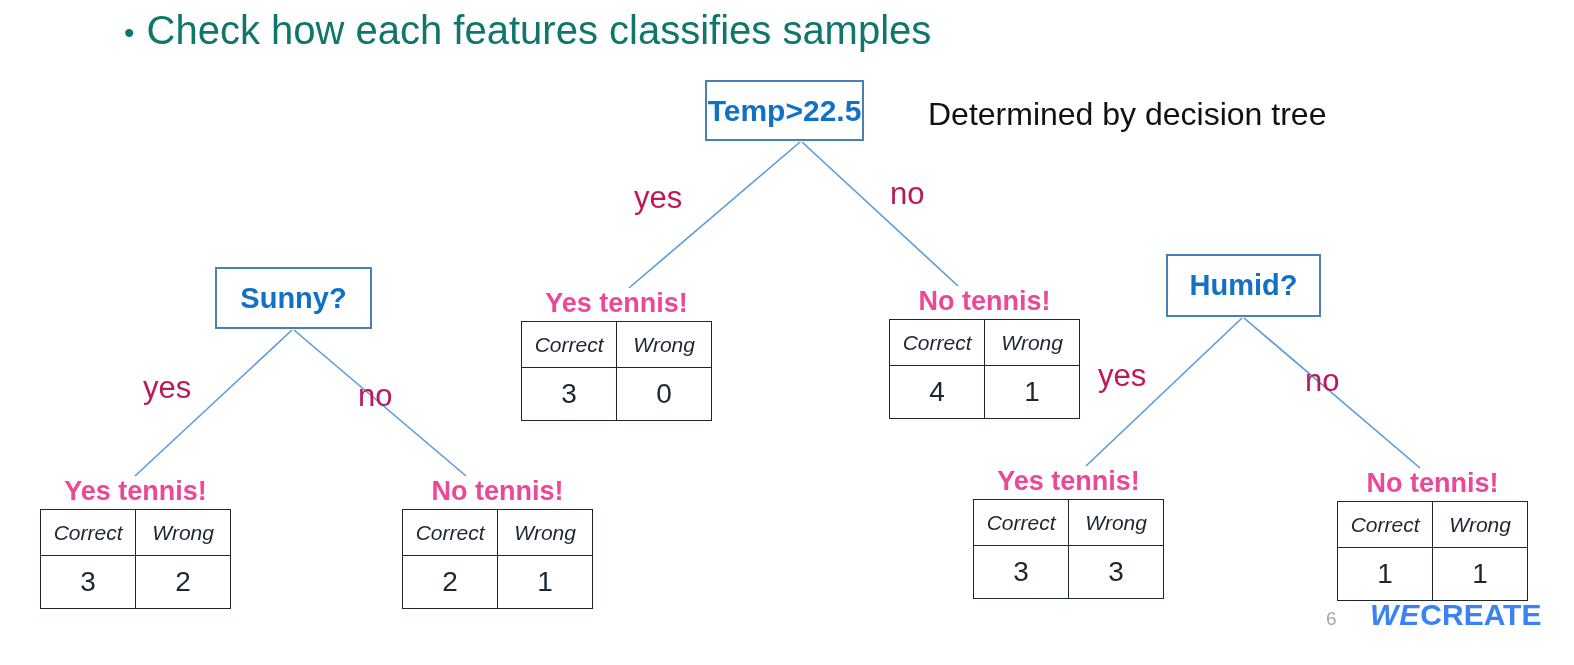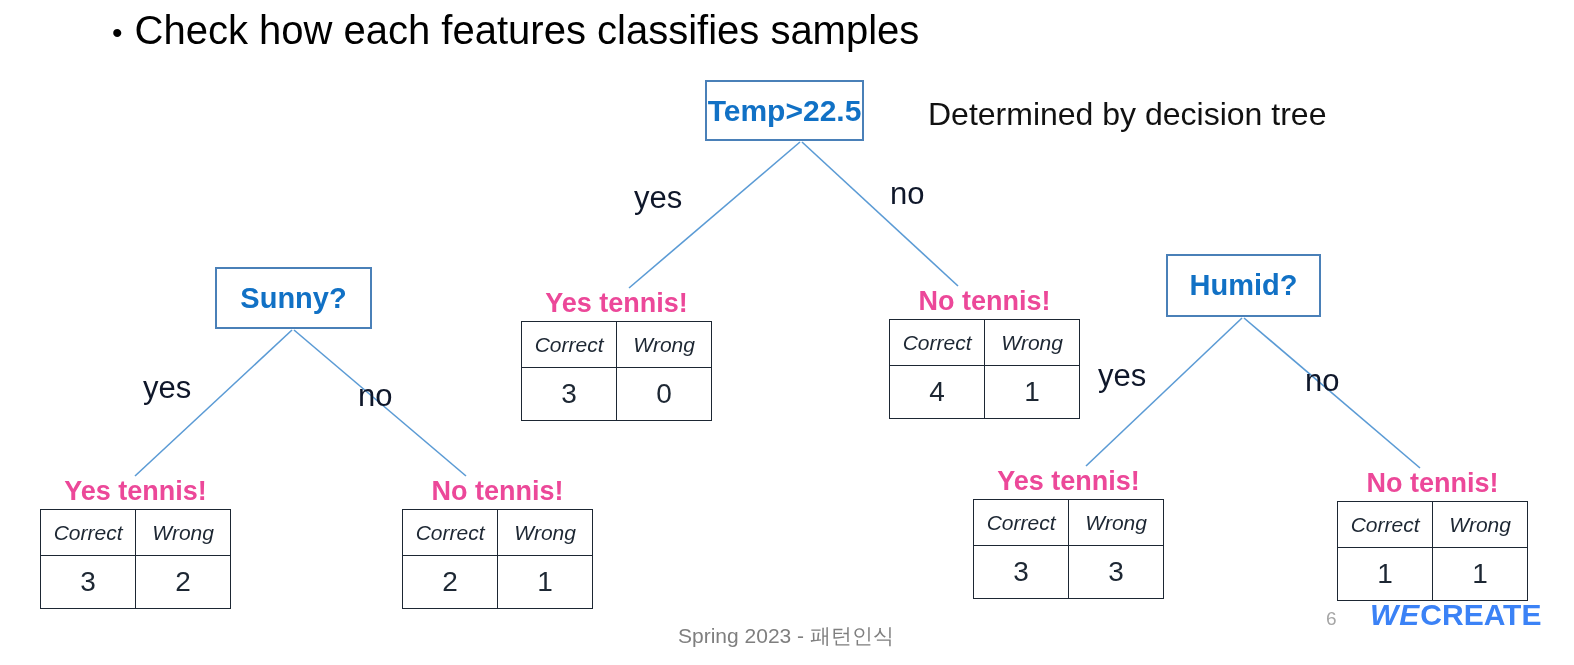"• Check how each features" .slide-title { color: #000000 -> #0f766e; left: 112px -> 124px }
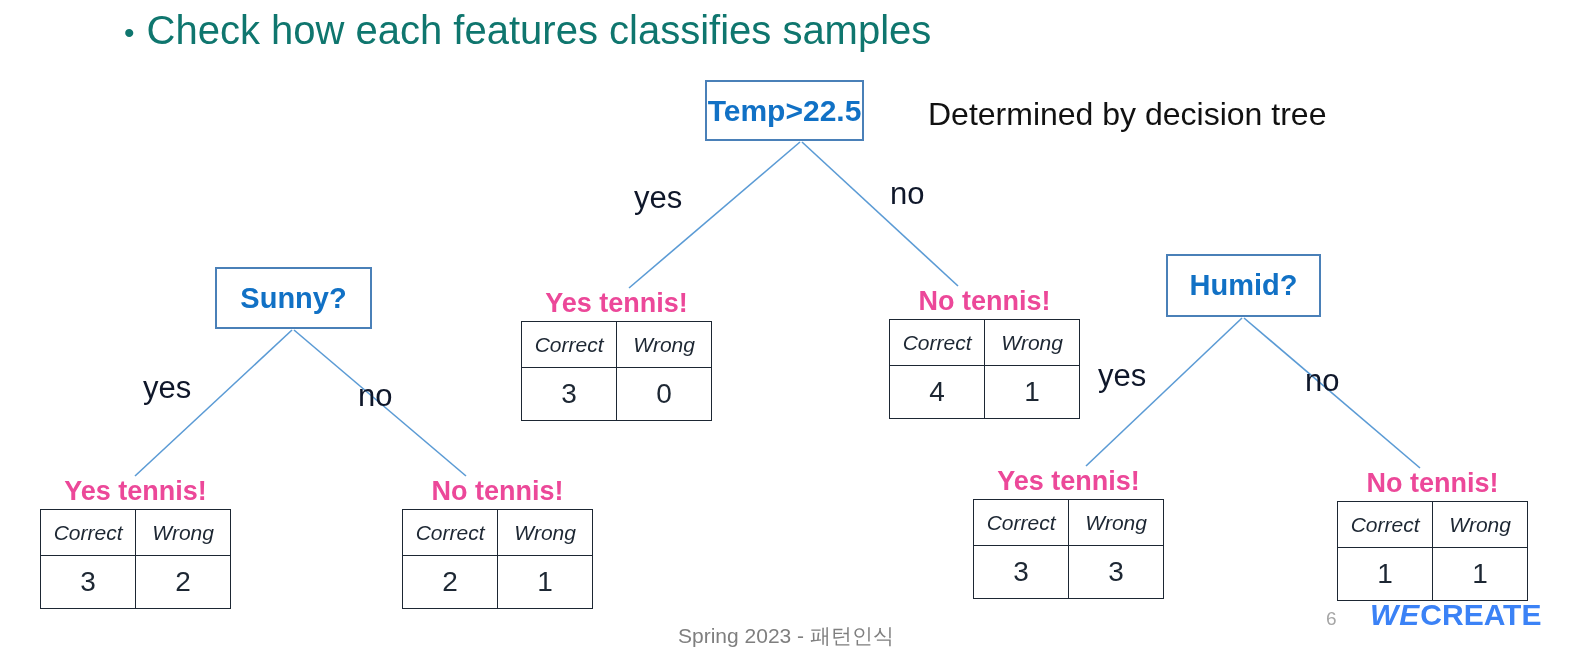"yes" .edge-label { color: #0f172a -> #be185d }
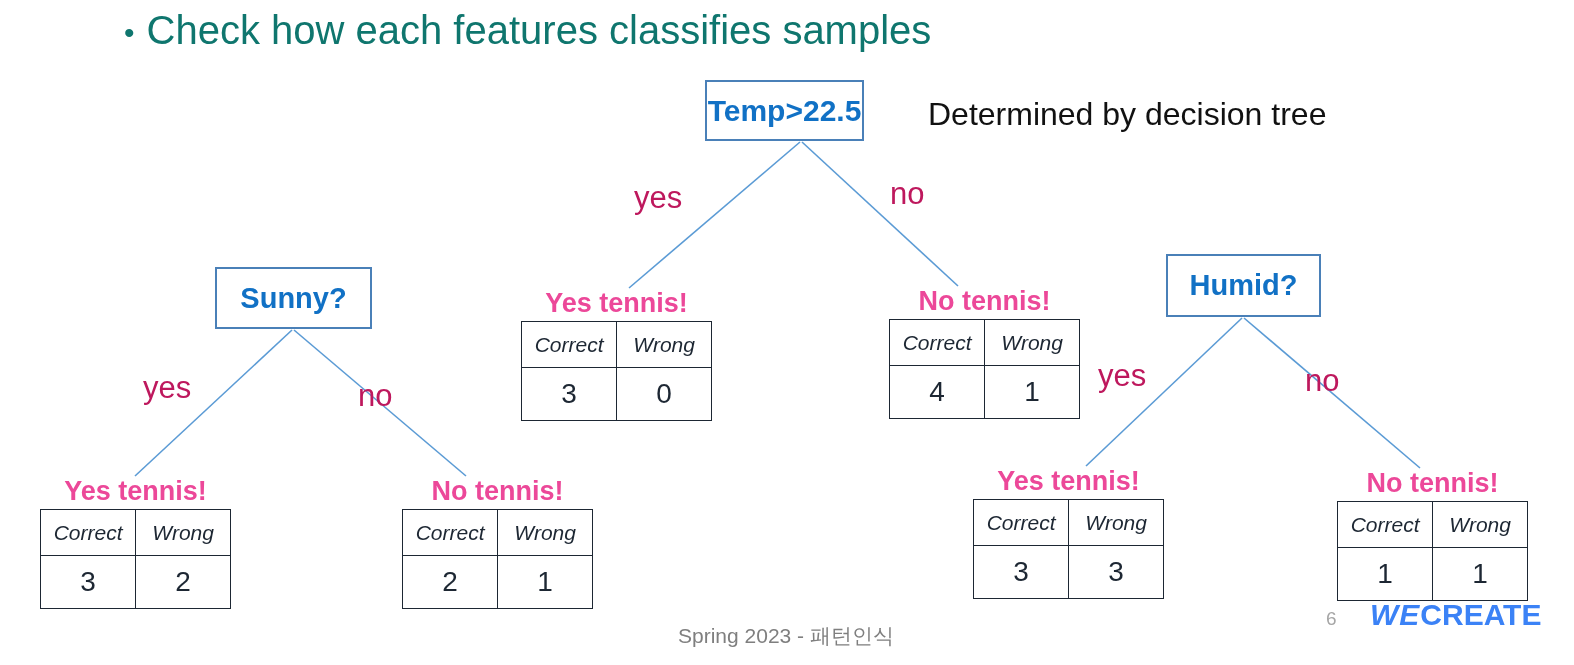"Spring 2023 - 패턴인식" div.footer-text { html: <div>Spring 2023 - 패턴인식</div> -> none }
